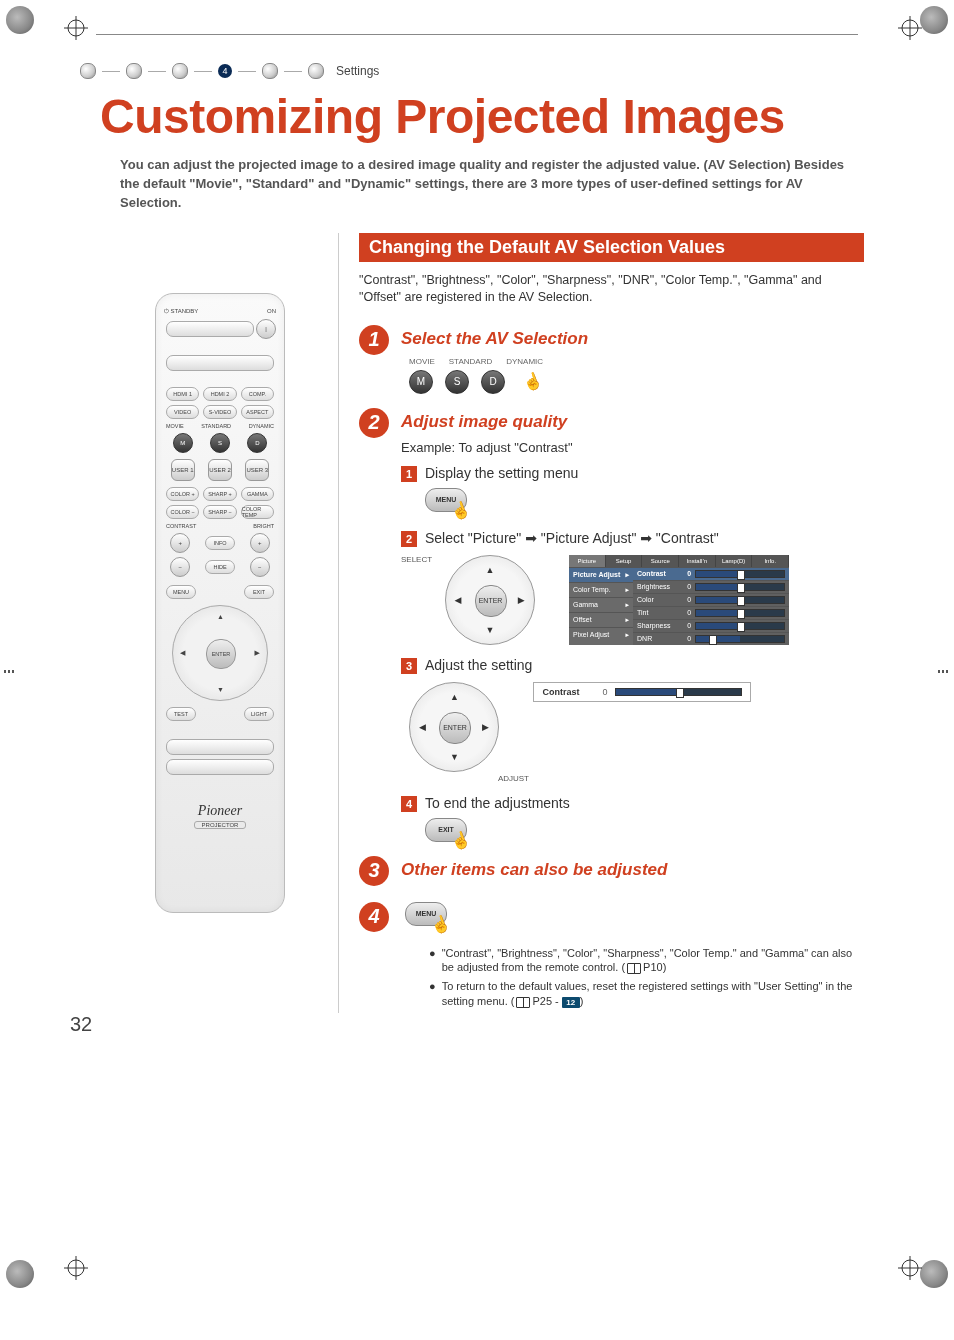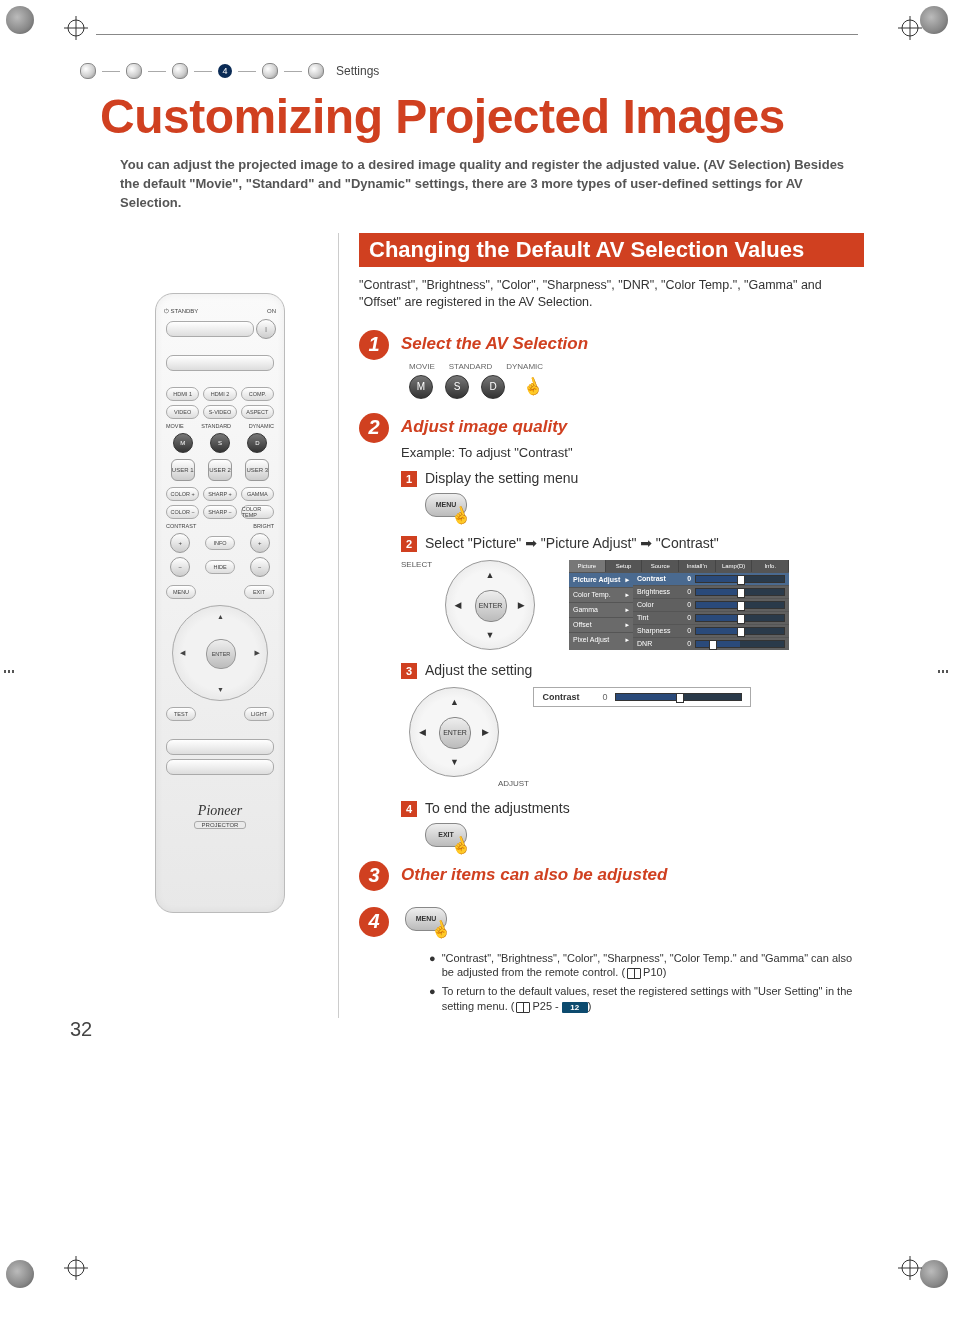"Changing the Default AV Selection" .section-bar { font-size: 22px -> 18px }
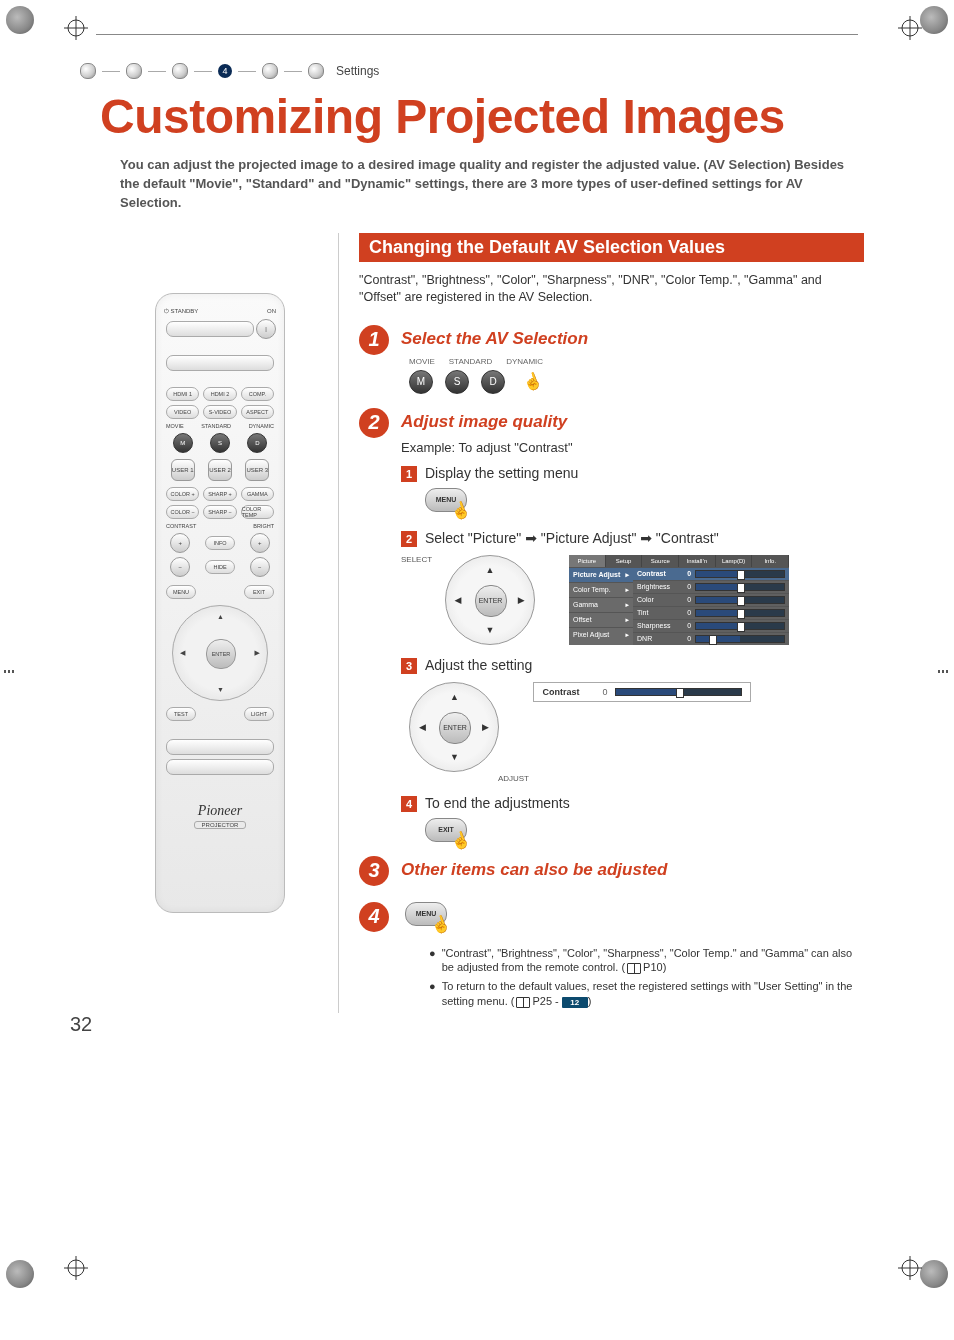"12" .ref-badge { width: 26px -> 18px }
